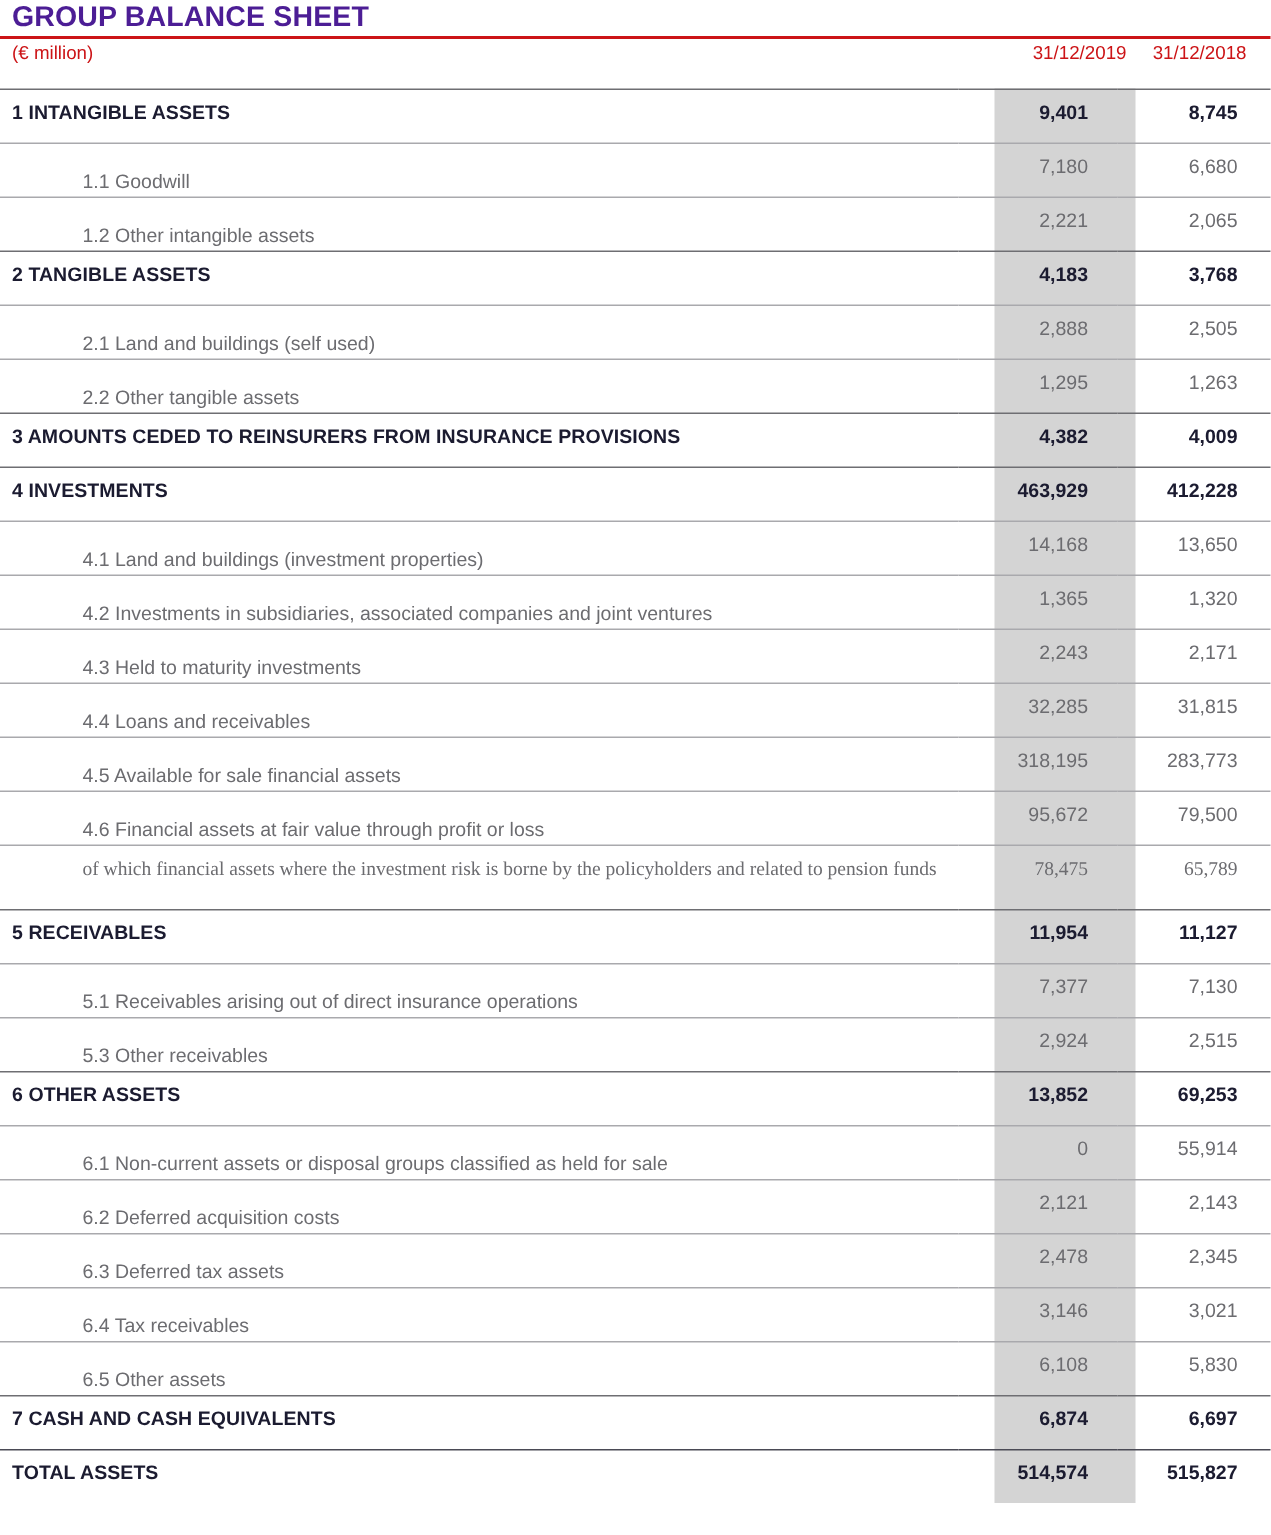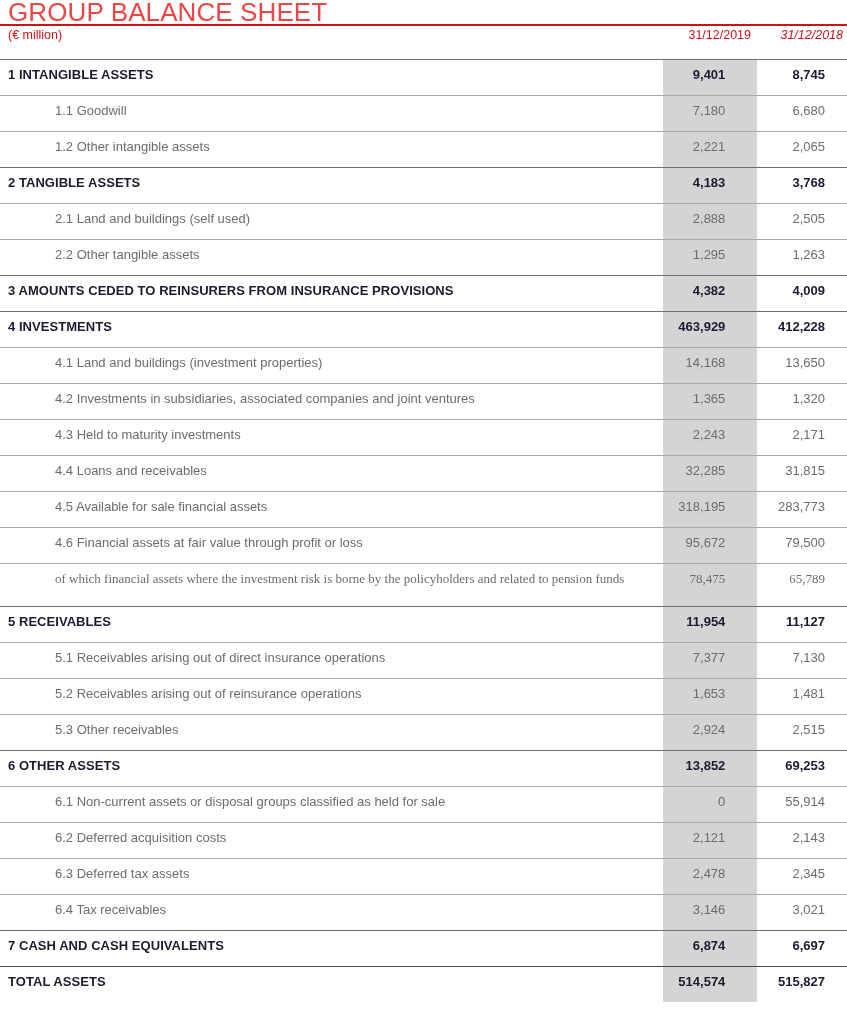"GROUP BALANCE SHEET" .title { color: #ef4444 -> #4c1d95; font-size: 26px -> 19px; font-weight: none -> bold }
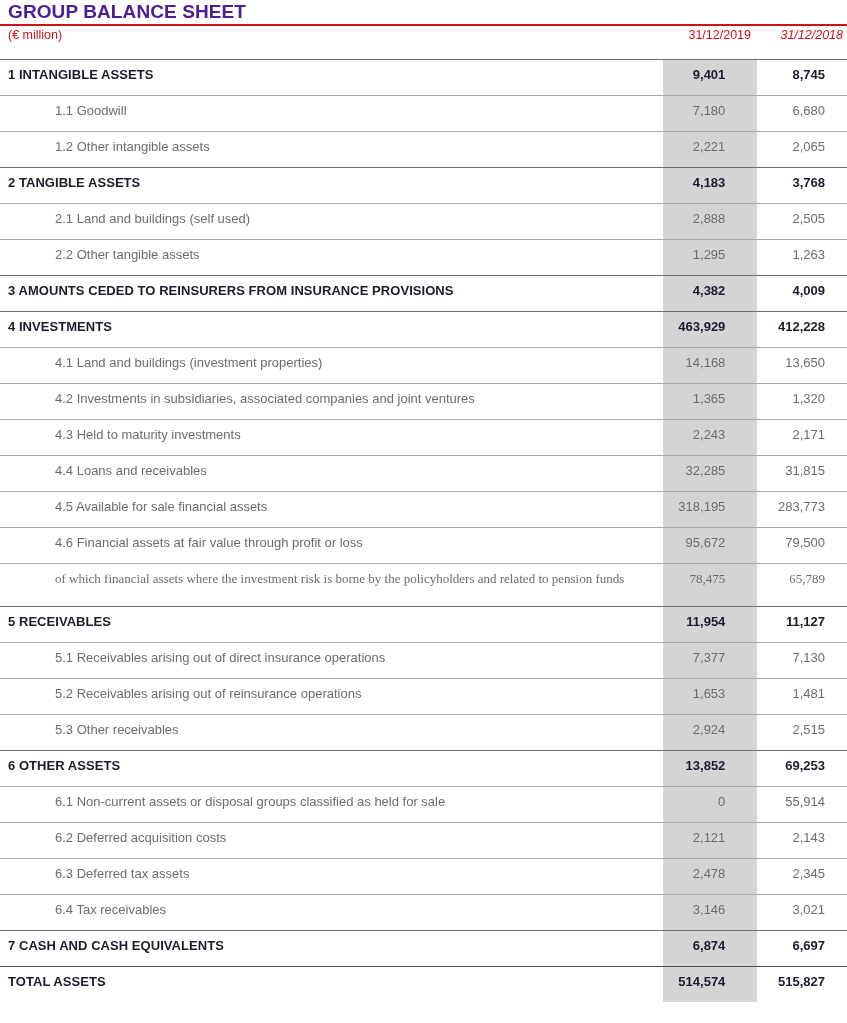"31/12/2018" .subhead .colhead.c2 { font-style: italic -> none; right: 4px -> 16px }
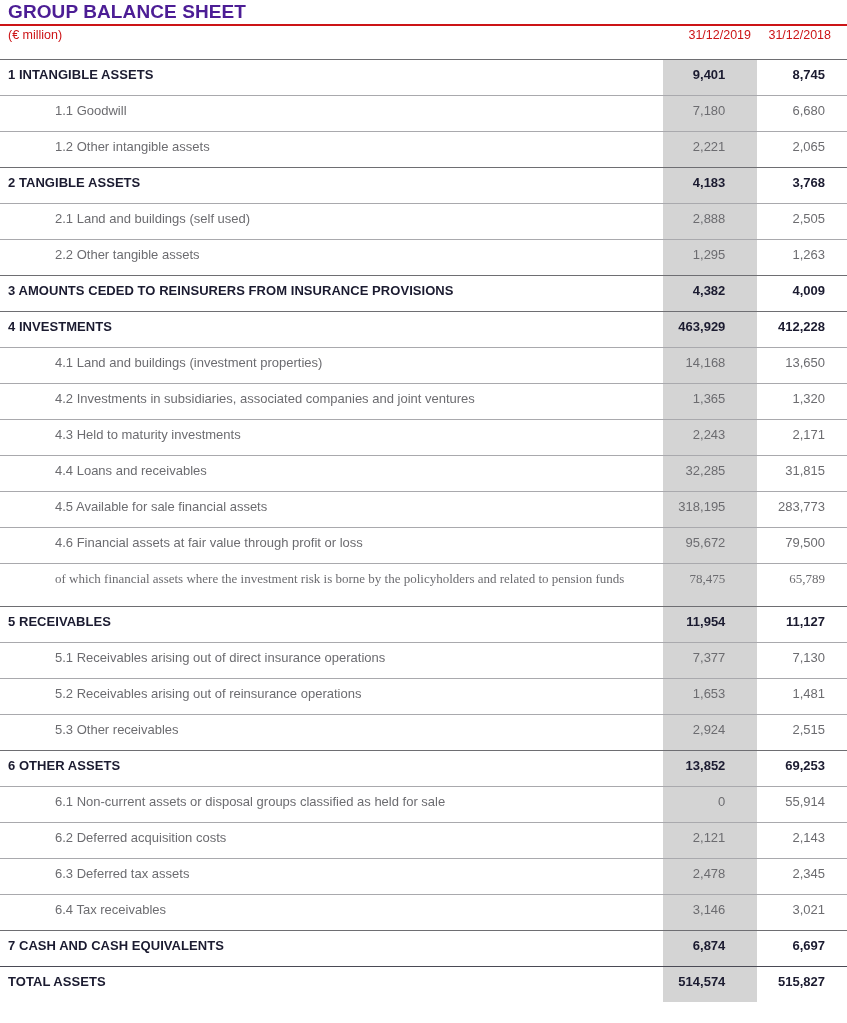"1.1 Goodwill" .lbl.sub { margin-top: none -> 10px }
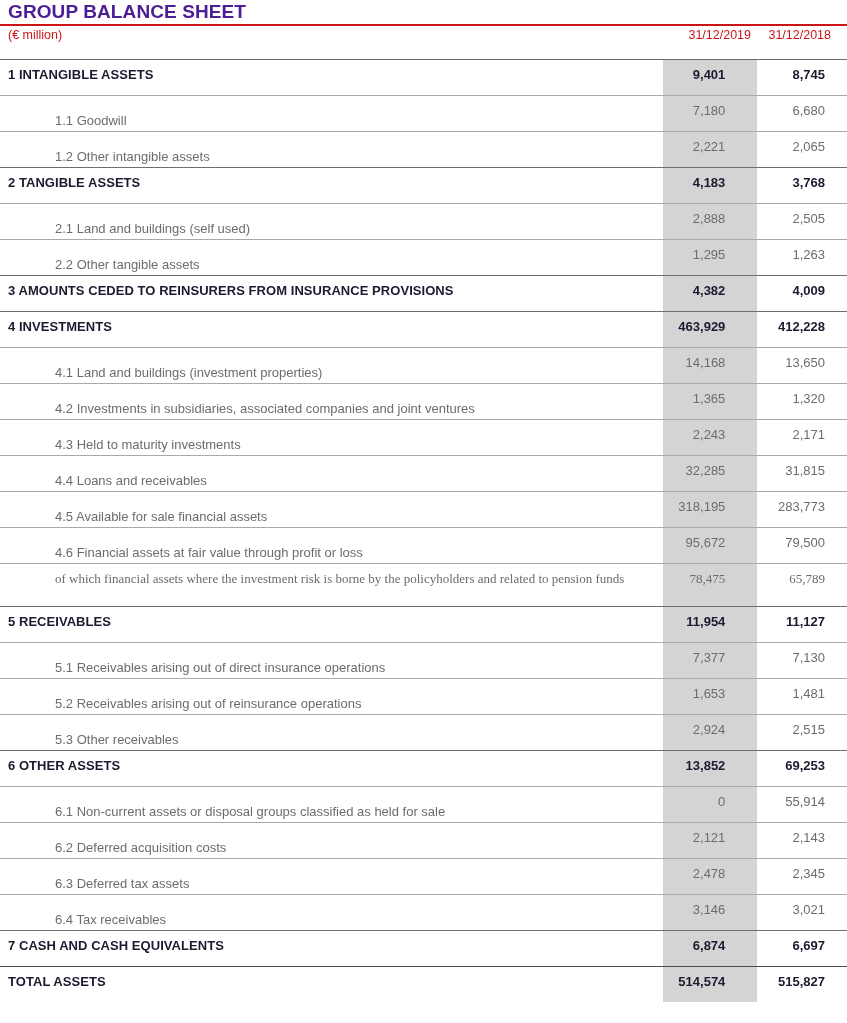"5.2 Receivables arising out of" tr.row { html: <tr> <td> <span>5.2 Receivables arising out of reinsurance operations</span> </td> <td> <span>1,653</span> </td> <td> <span>1,481</span> </td> </tr> -> none }
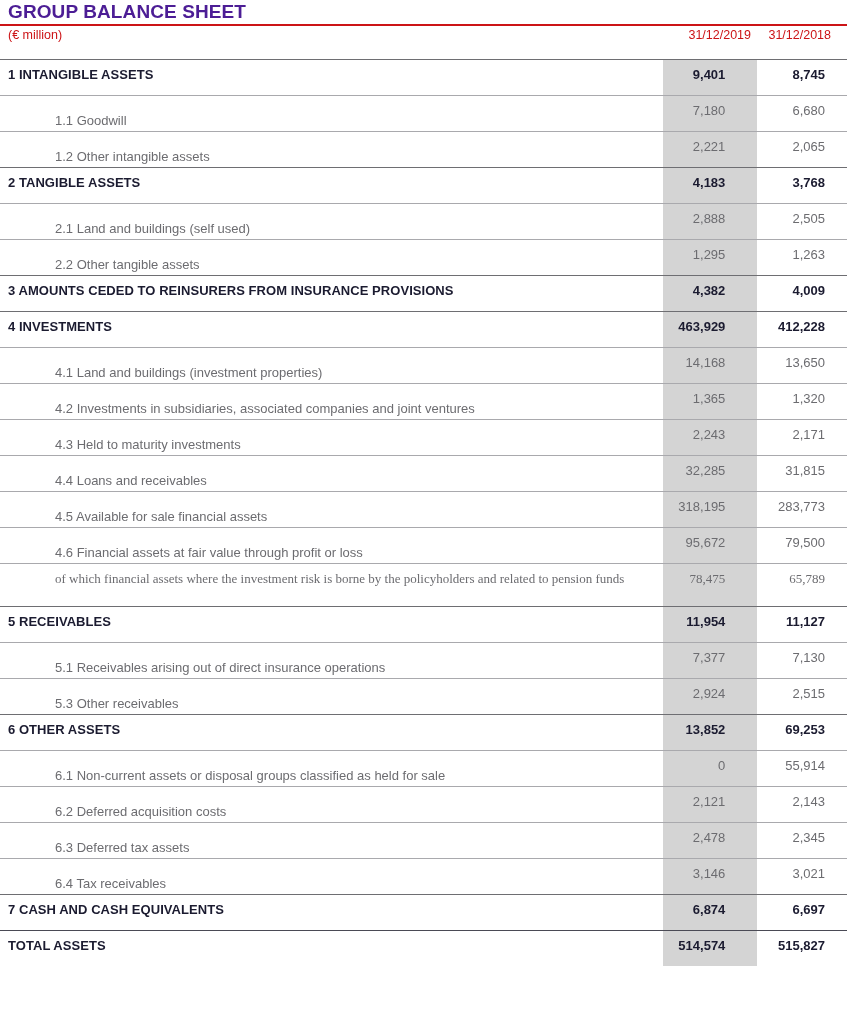"6.5 Other assets" tr.row { html: none -> <tr> <td> <span>6.5 Other assets</span> </td> <td> <span>6,108</span> </td> <td> <span>5,830</span> </td> </tr> }
